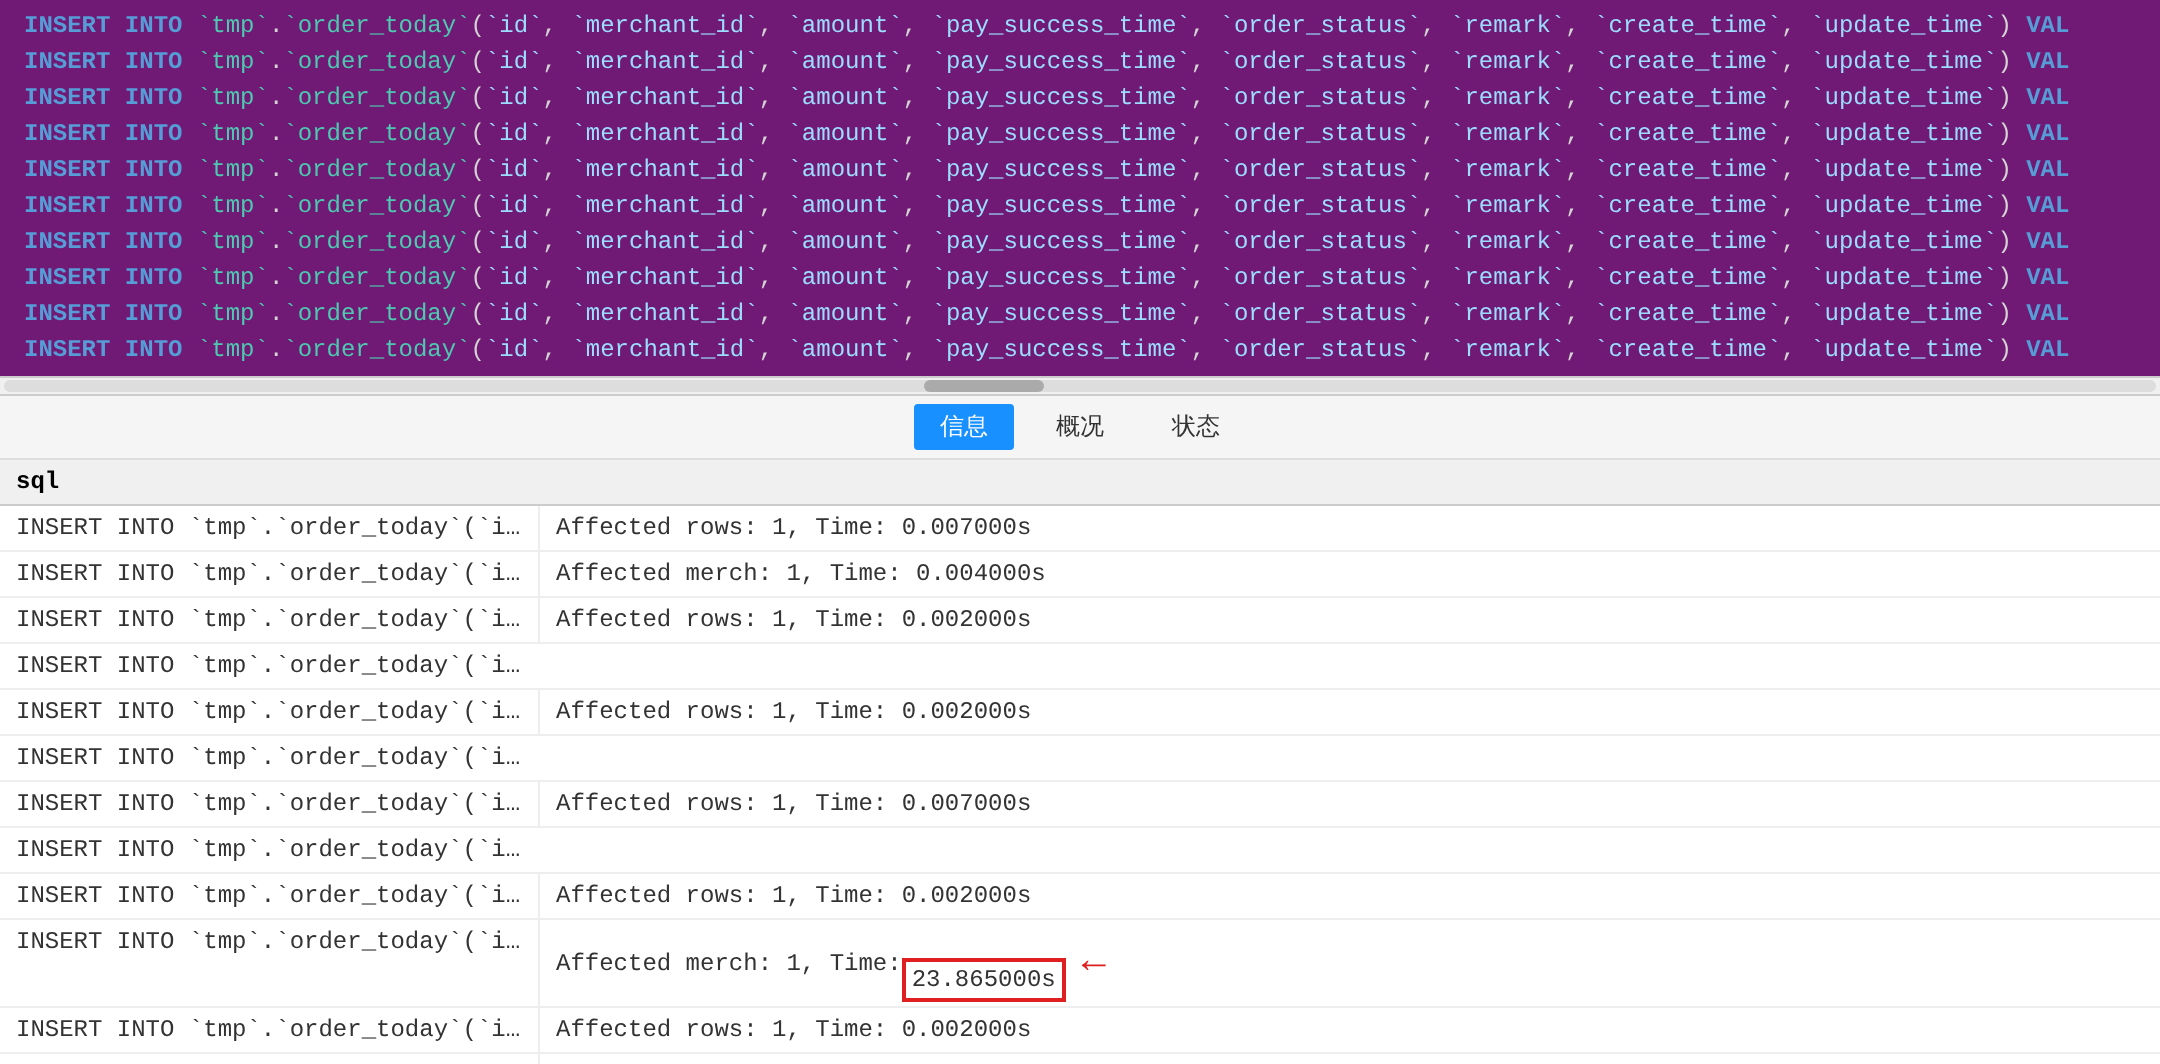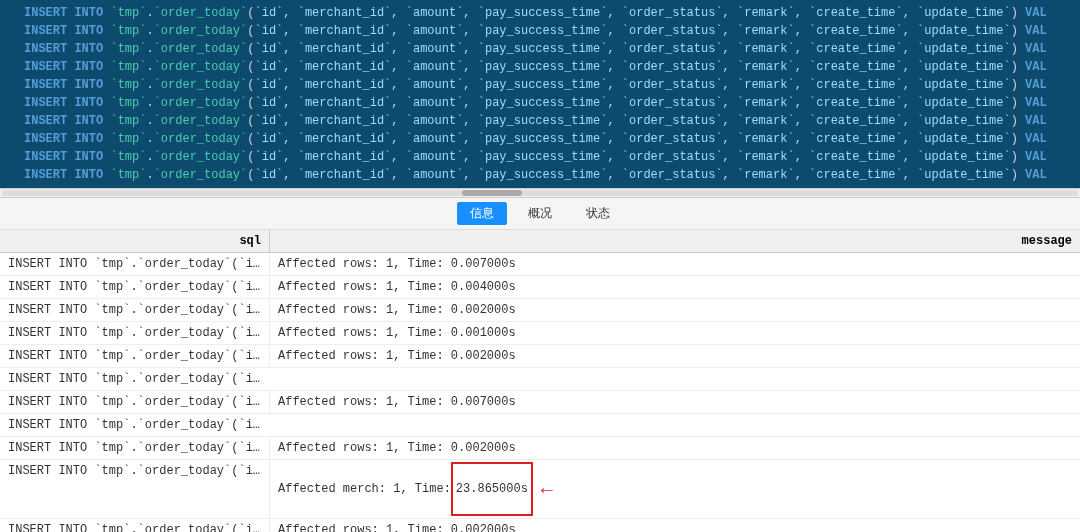"INSERT INTO `tmp`.`order_today`(`id`," .code-area { background: #0c4a6e -> #701a75; padding: 4px 24px -> 4px 12px }
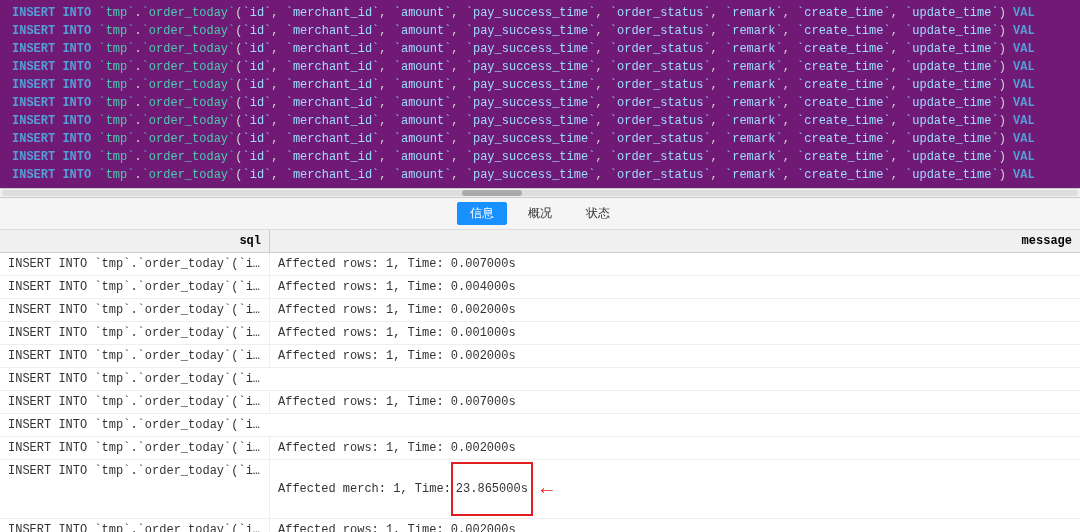"sql" .results-header .col-header { text-align: right -> none }
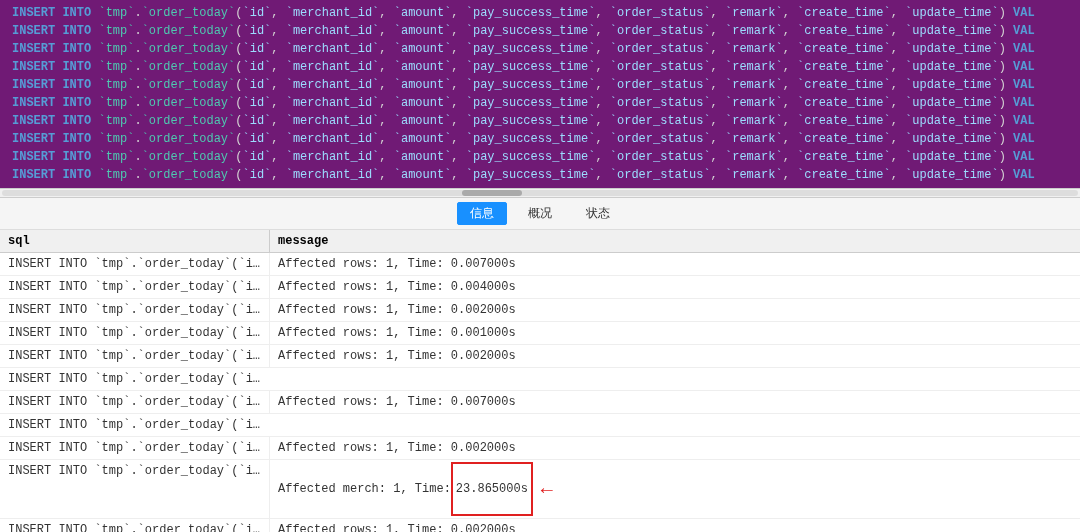"message" div.col-header { html: <div>message</div> -> none }
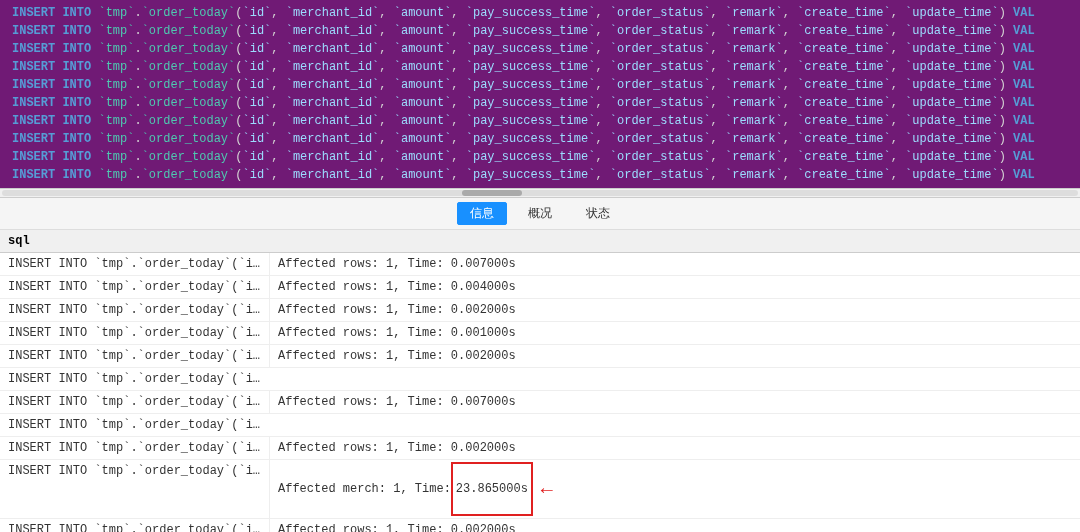"Affected rows: 1, Time: 0.004000s" div.cell { text: rows -> merch }
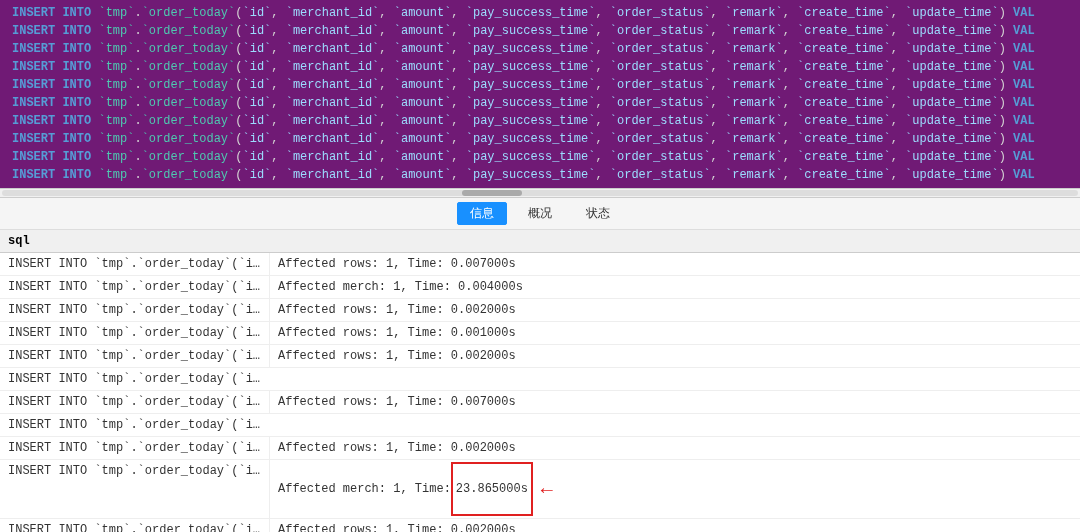"Affected rows: 1, Time: 0.001000s" div.cell { html: <div>Affected rows: 1, Time: 0.001000s</div> -> none }
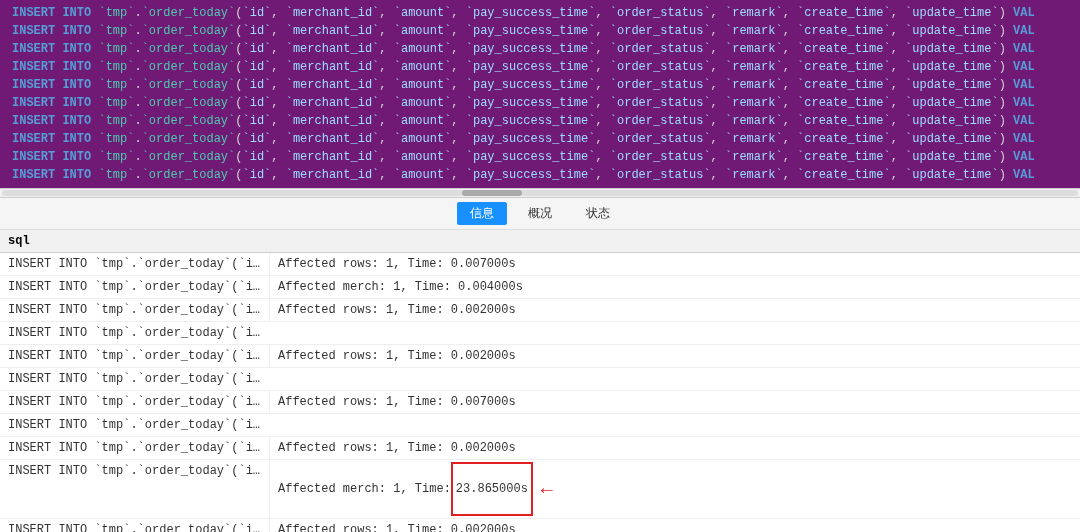"23.865000s" .highlight-box { margin-top: none -> 17px; padding: 16px 3px -> 0 3px }
